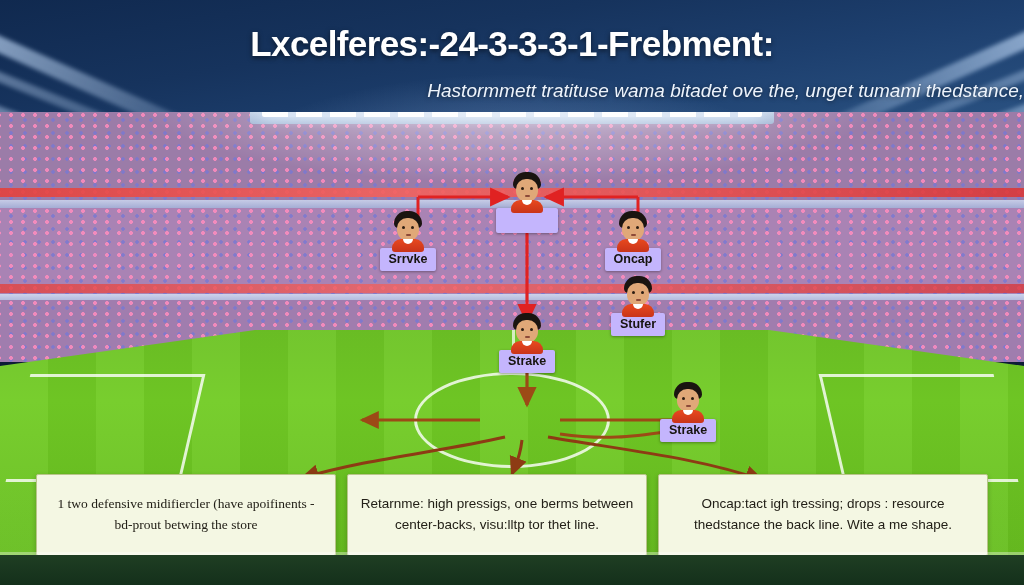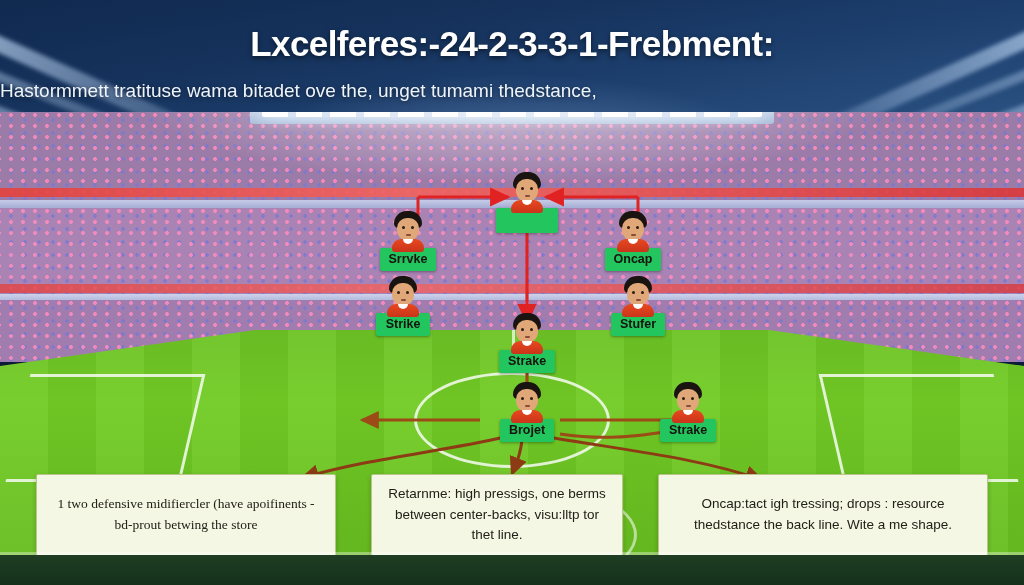"Lxcelferes:-24-2-3-3-1-Frebment:" div.title { text: Lxcelferes:-24-2-3-3-1-Frebment -> Lxcelferes:-24-3-3-3-1-Frebment }
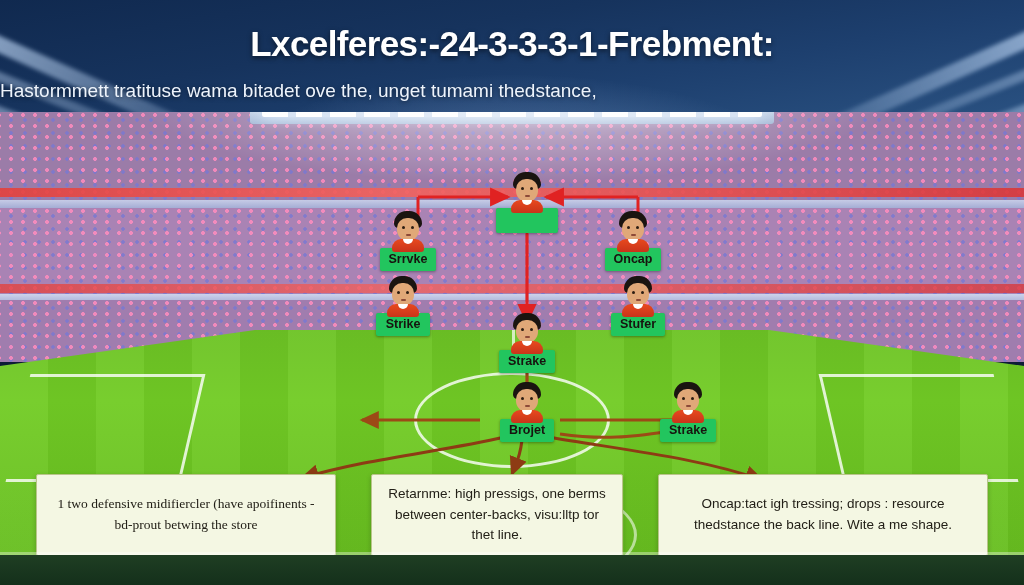"Hastormmett tratituse wama bitadet ove" .subtitle { font-style: none -> italic; text-align: left -> right }
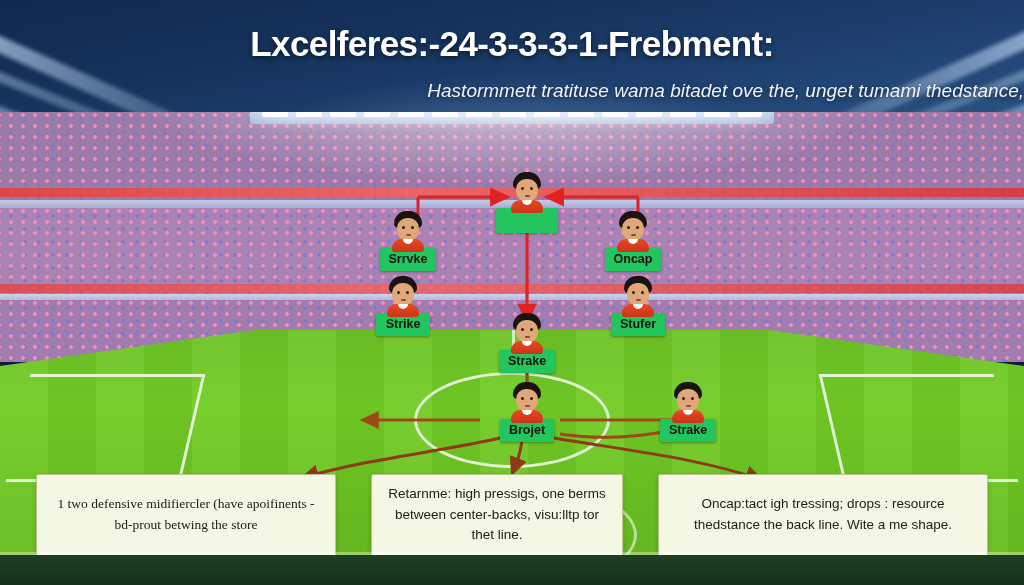"Srrvke" .nameplate { background: #22c55e -> #c4b5fd }
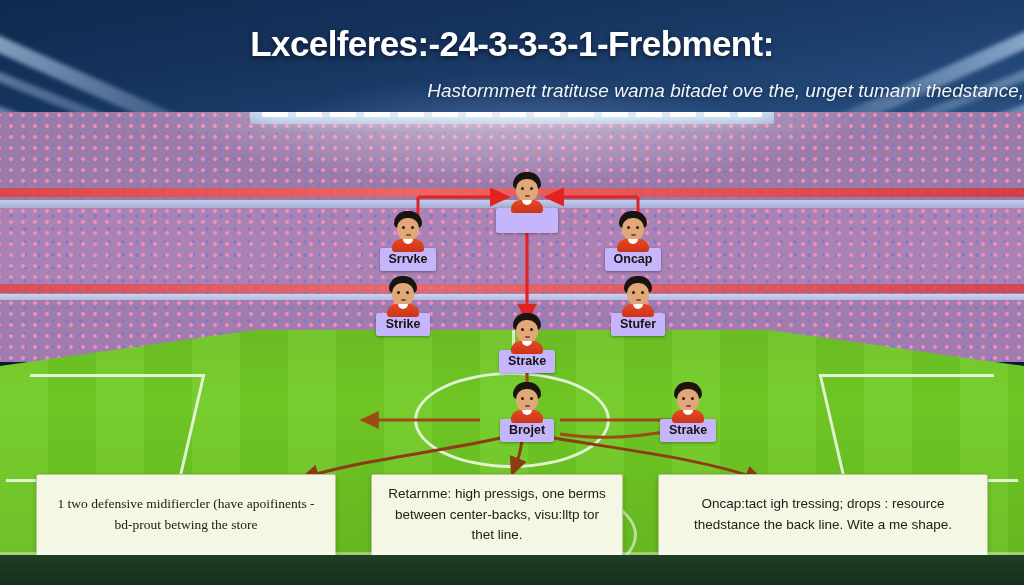"Strike" div.player { html: <div> <div> <div></div> <div></div> <div></div> <div></div> <div></div> <div></div> <div></div> </div> <span>Strike</span> </div> -> none }
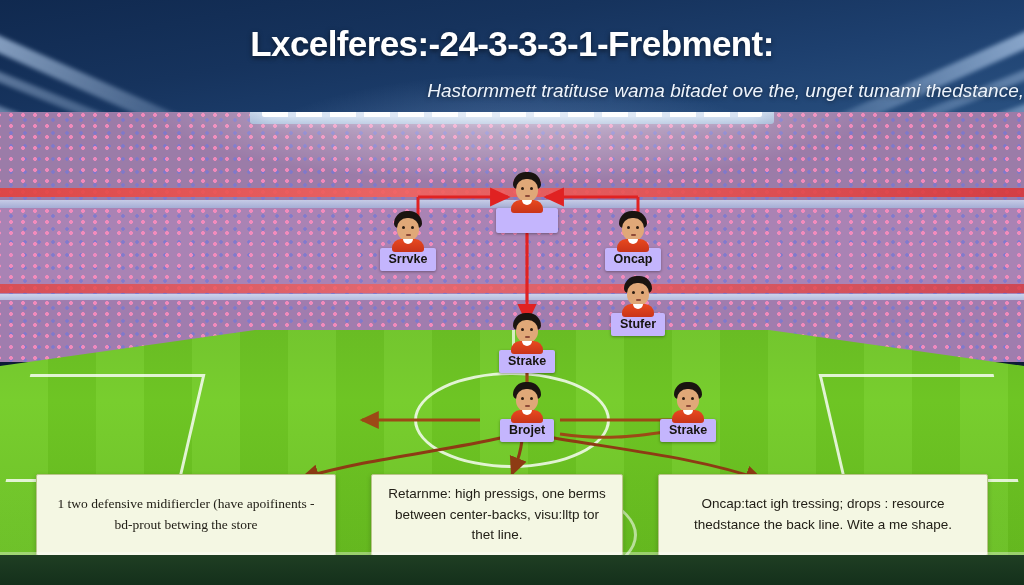"Brojet" div.player { html: <div> <div> <div></div> <div></div> <div></div> <div></div> <div></div> <div></div> <div></div> </div> <span>Brojet</span> </div> -> none }
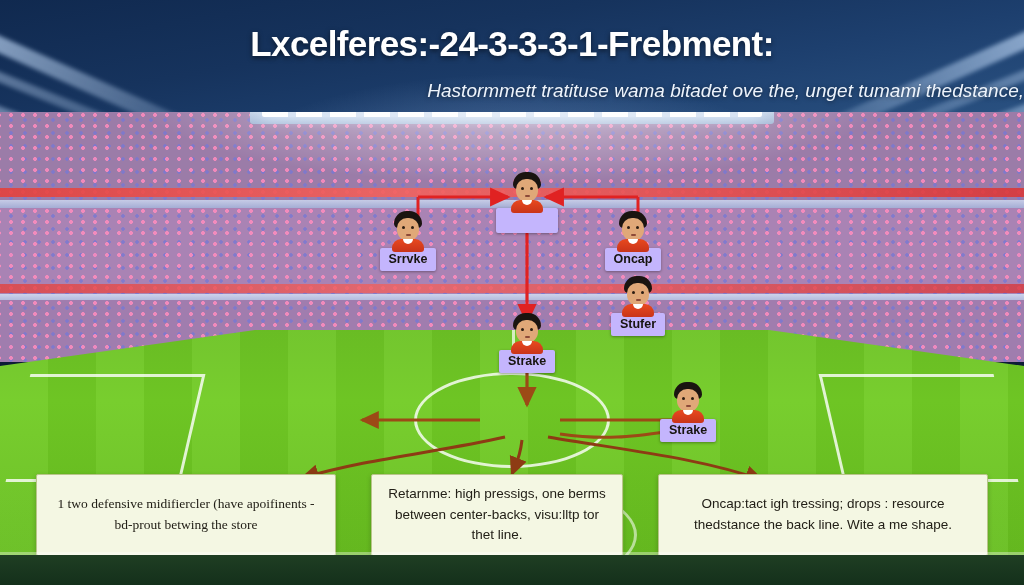"Retarnme: high pressigs, one berms" .cap-2 { width: 252px -> 300px }
